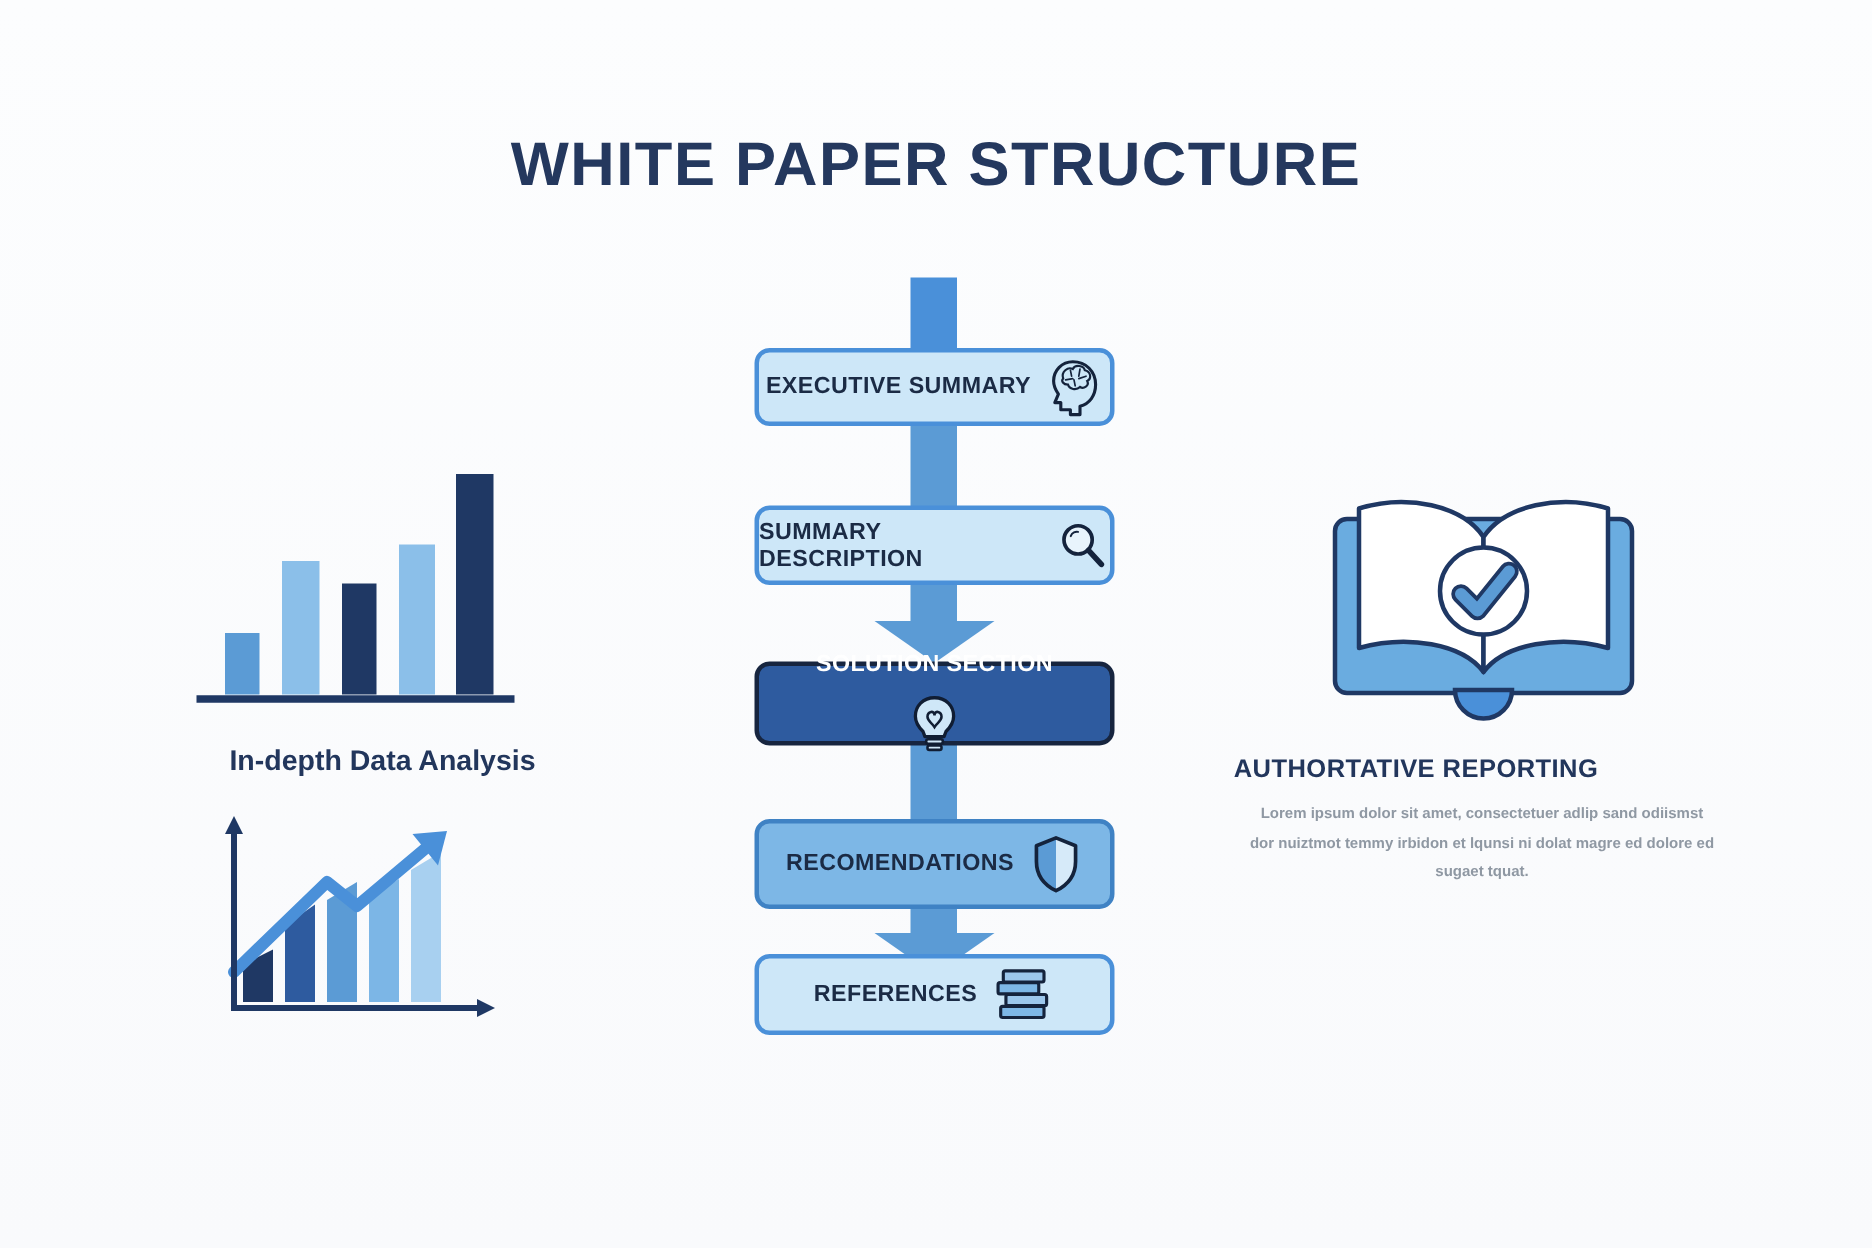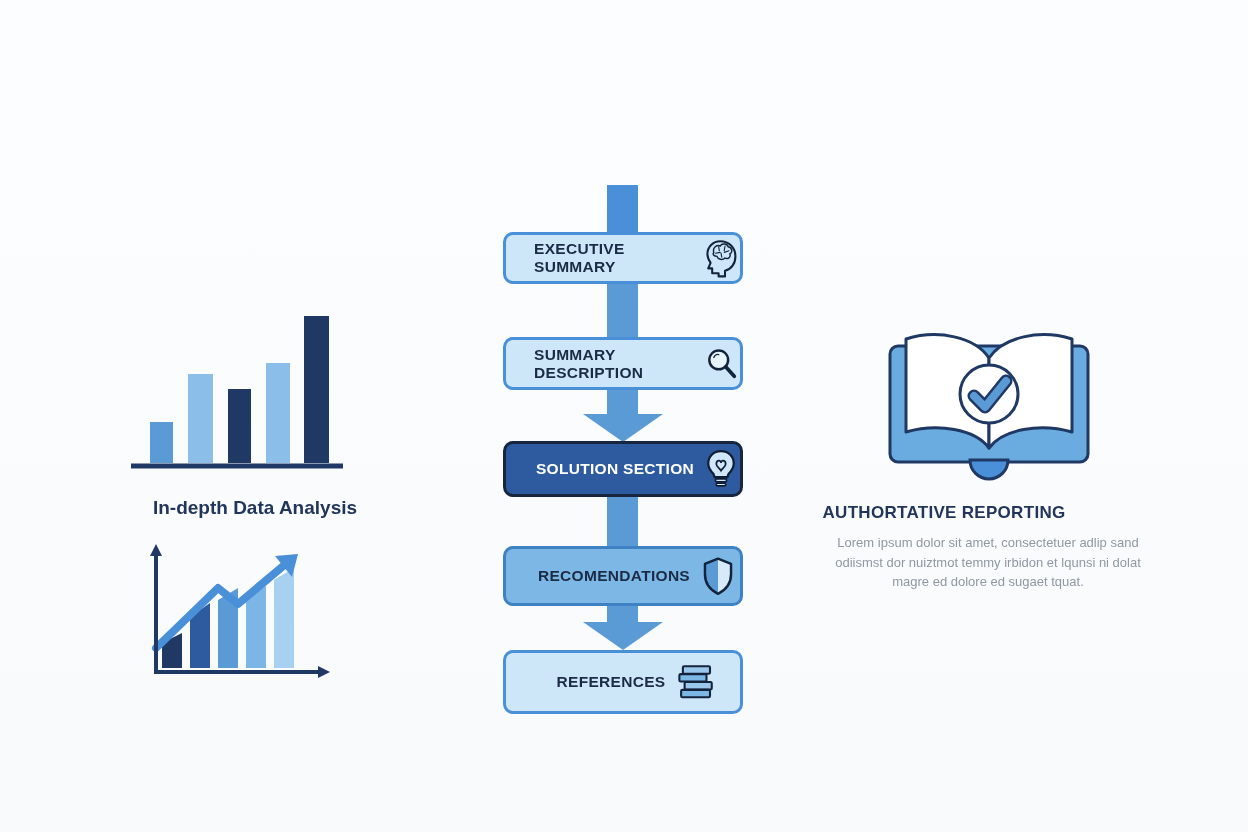"WHITE PAPER STRUCTURE" div.page-title { html: none -> <div>WHITE PAPER STRUCTURE</div> }
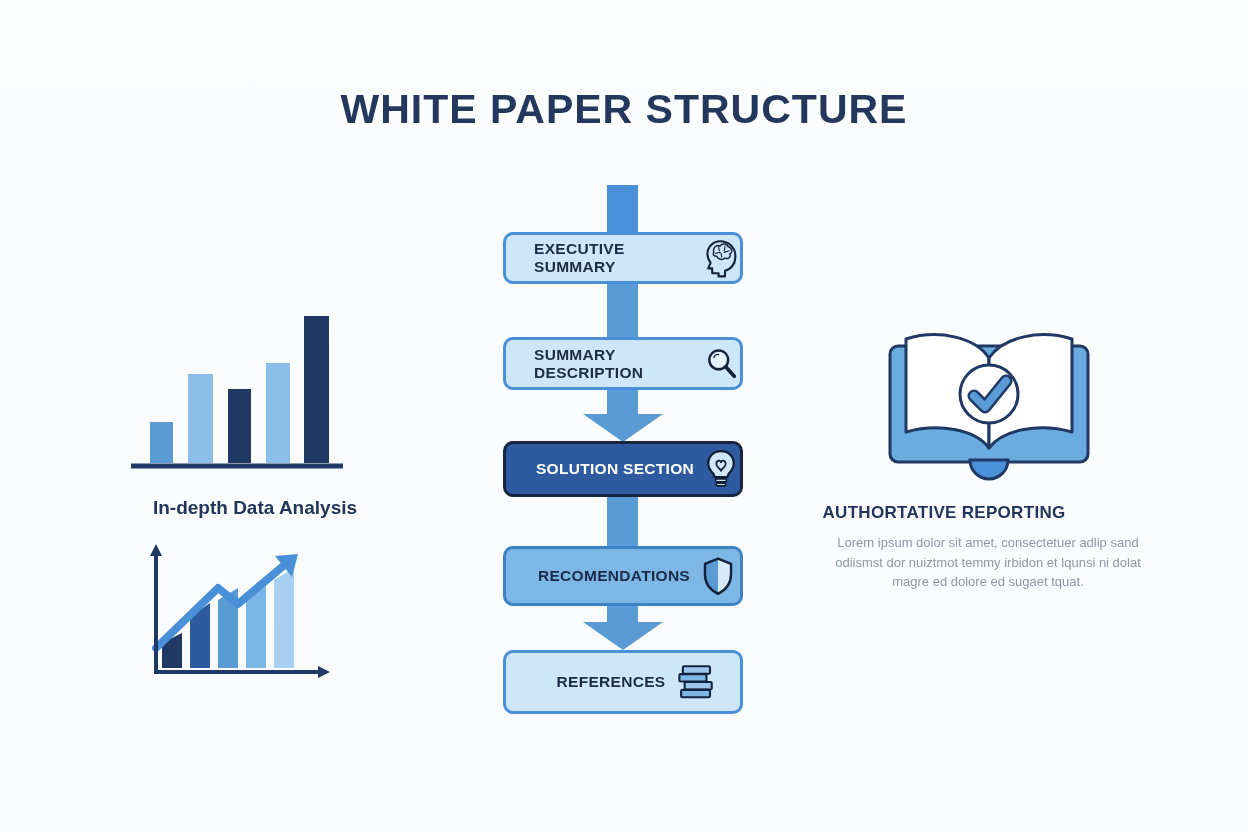"EXECUTIVE SUMMARY" .flow-box { padding-left: 28px -> none }
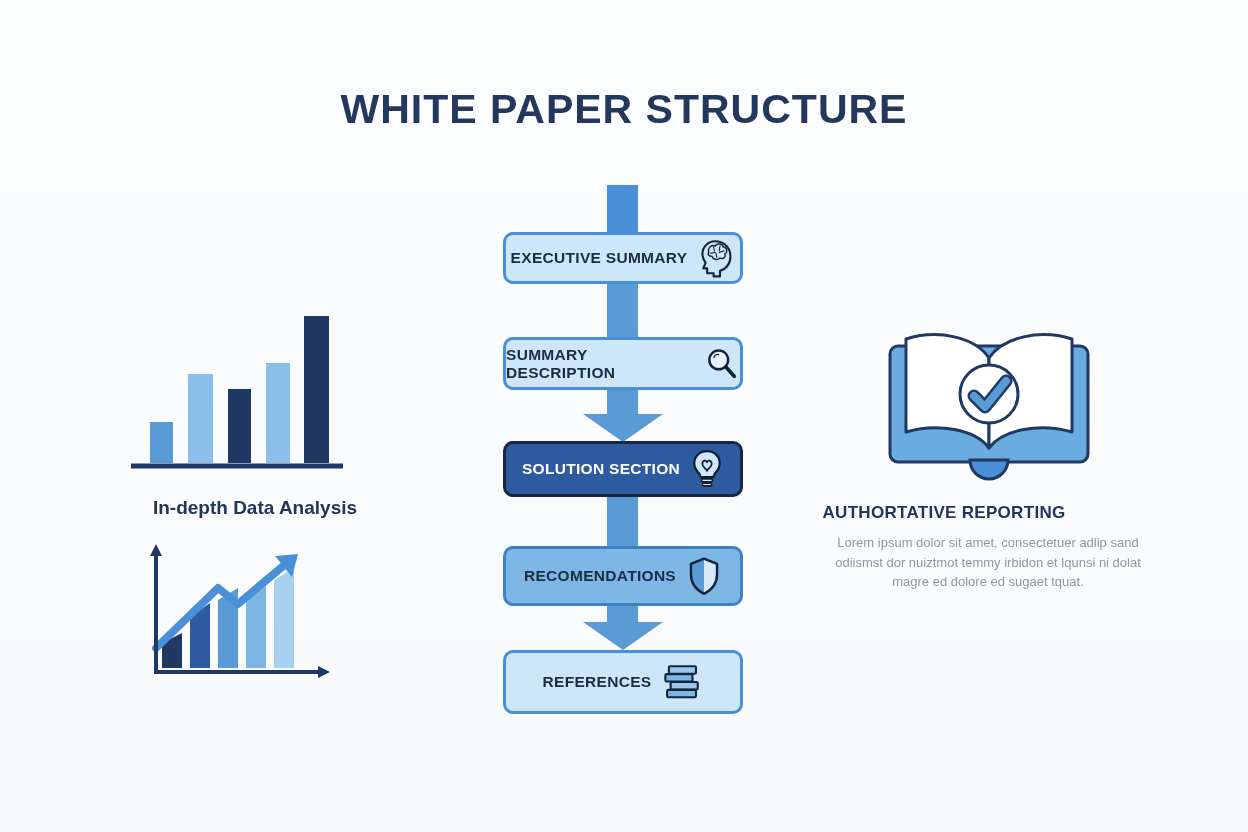"SOLUTION SECTION" .flow-box.dark { flex-direction: none -> column }
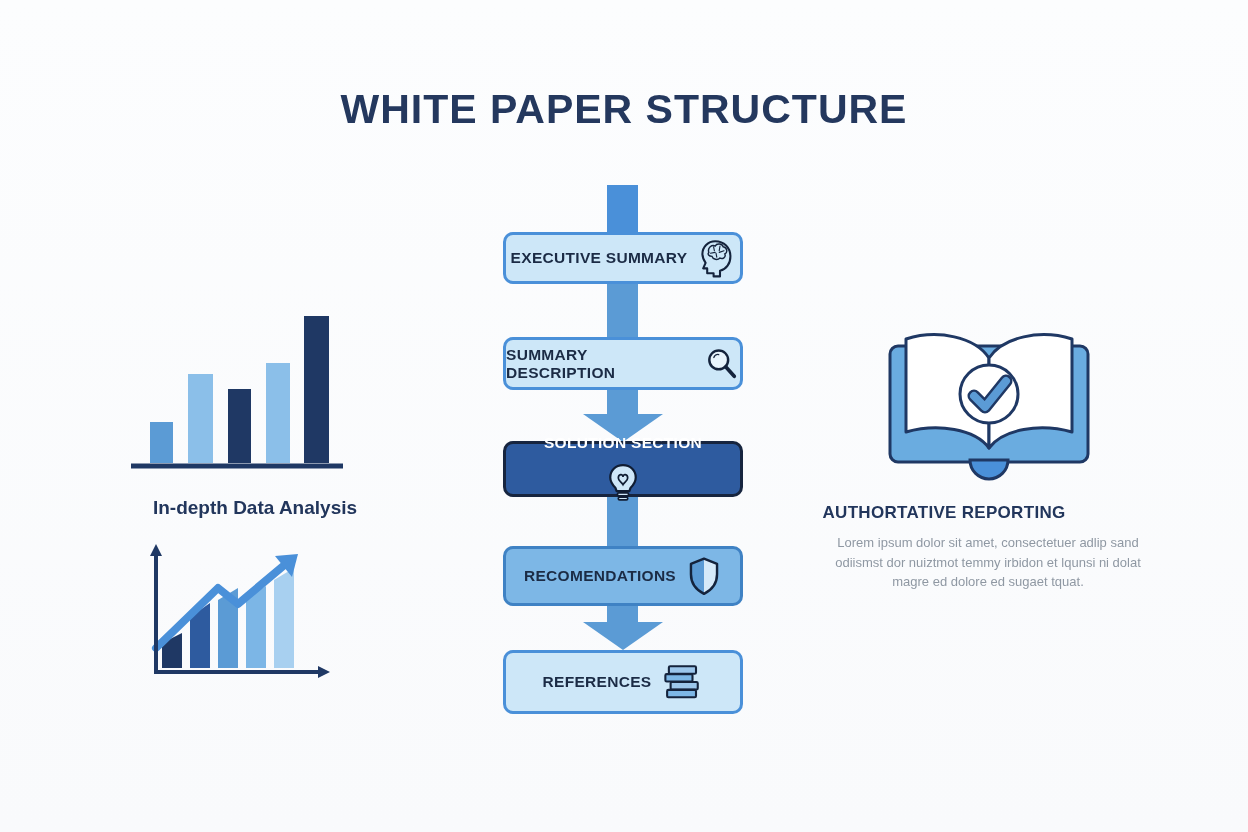"Lorem ipsum dolor sit amet," .right-body { font-size: 13px -> 10px; font-weight: none -> bold }
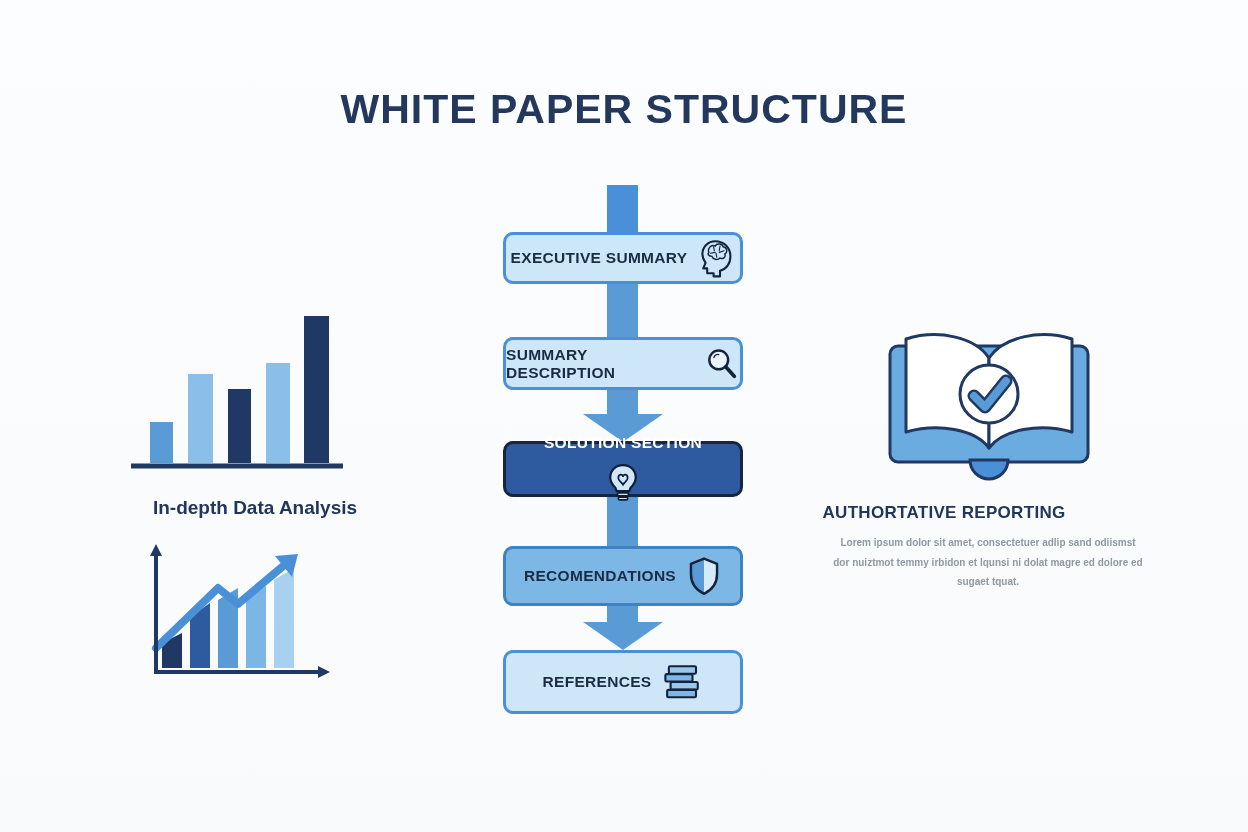"REFERENCES" div.flow-box { height: 64px -> 54px; top: 650px -> 636px }
